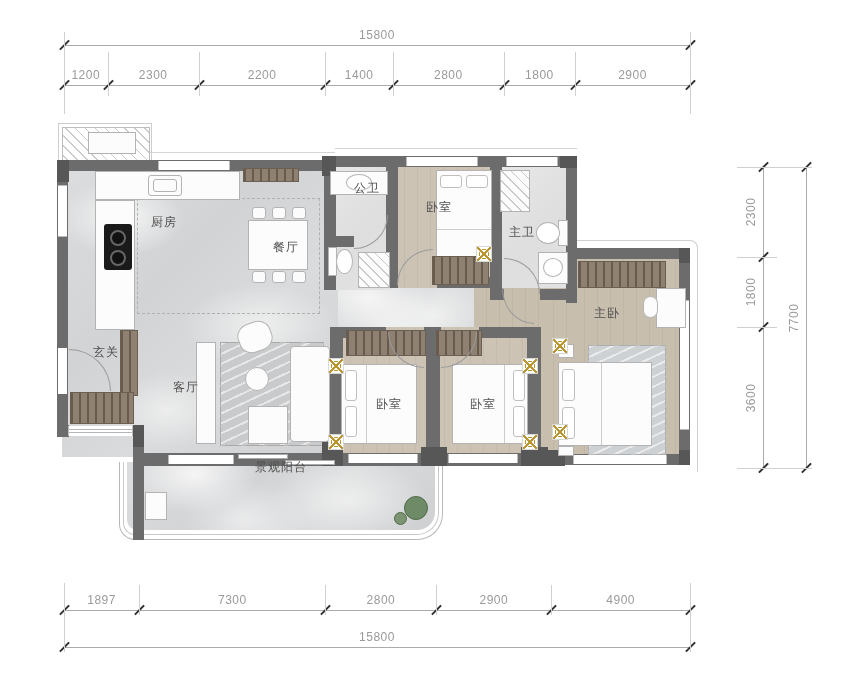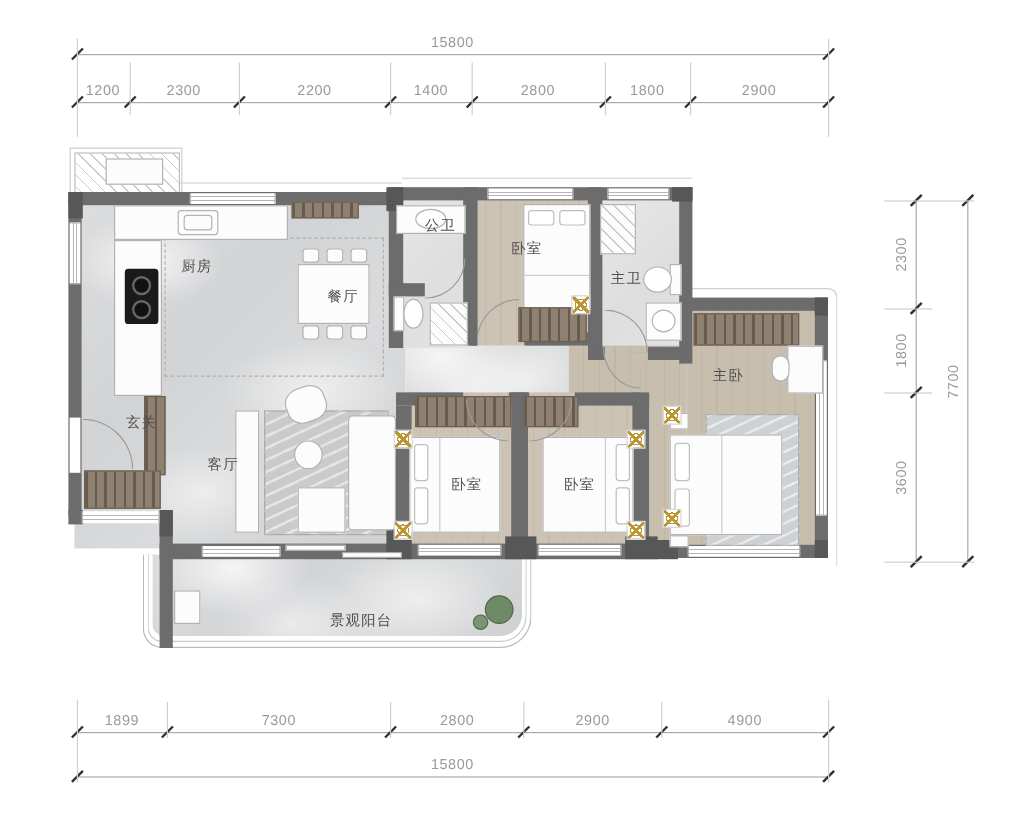"玄关" div.roomlabel { left: 118px -> 106px }
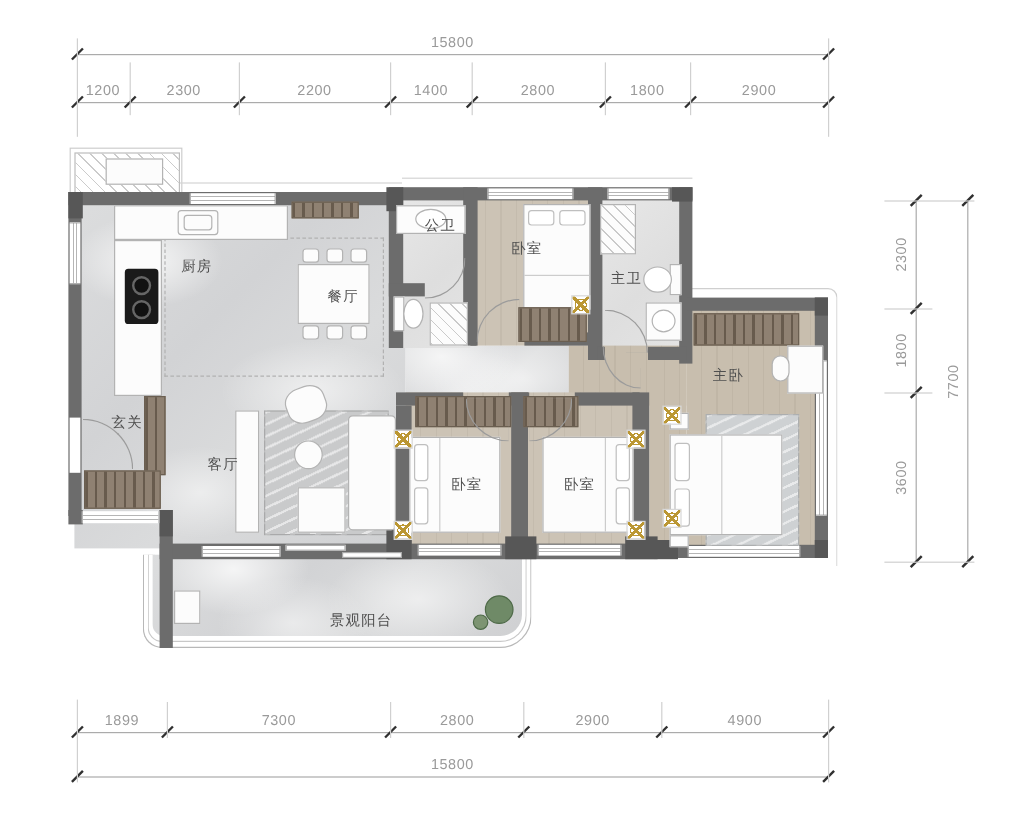"景观阳台" div.roomlabel { margin-left: 20px -> none; top: 517px -> 467px }
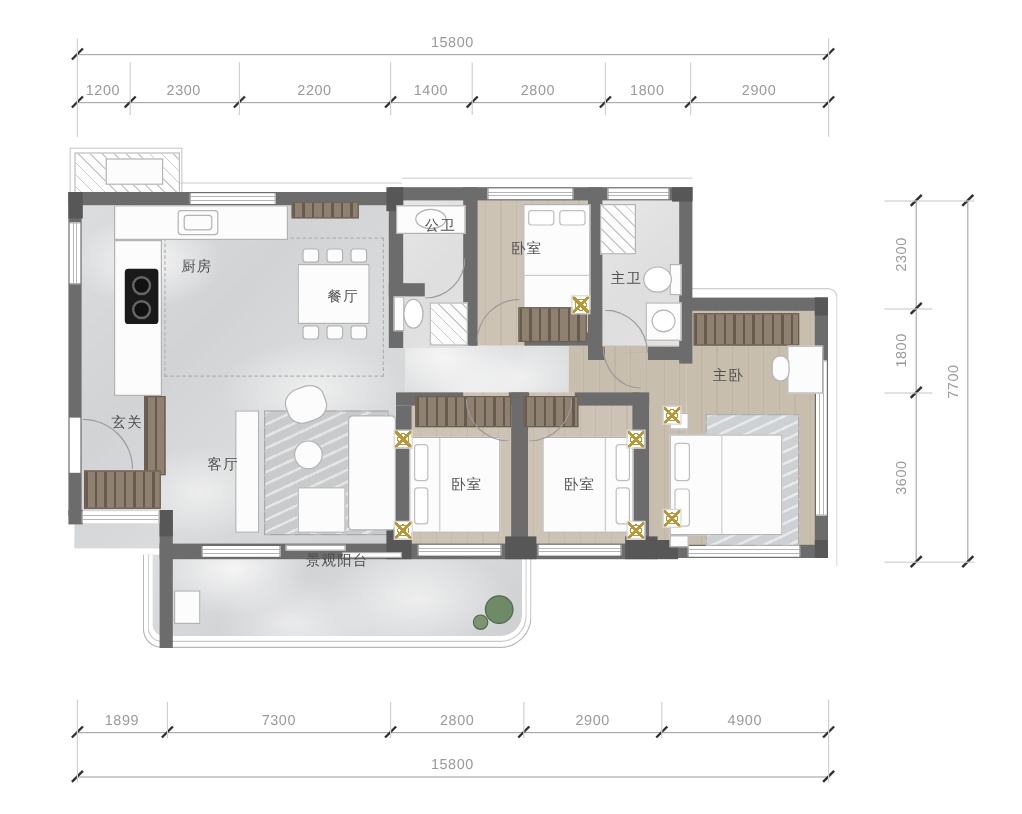"1899" div.dlabel { text: 1899 -> 1897 }
